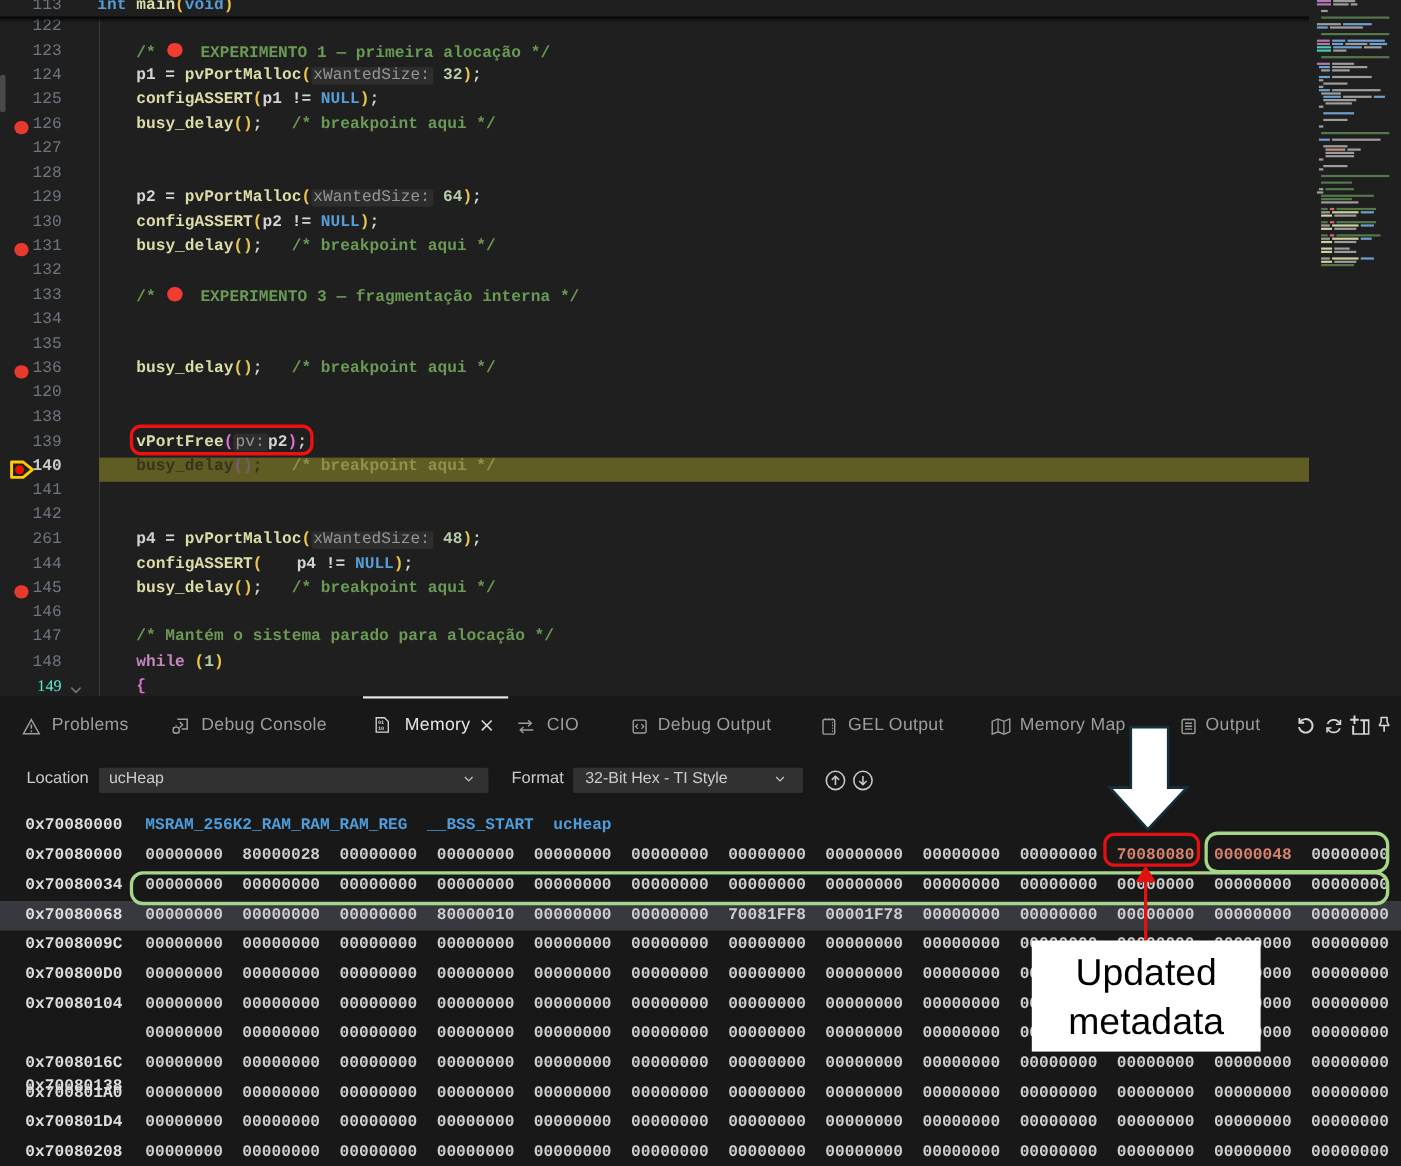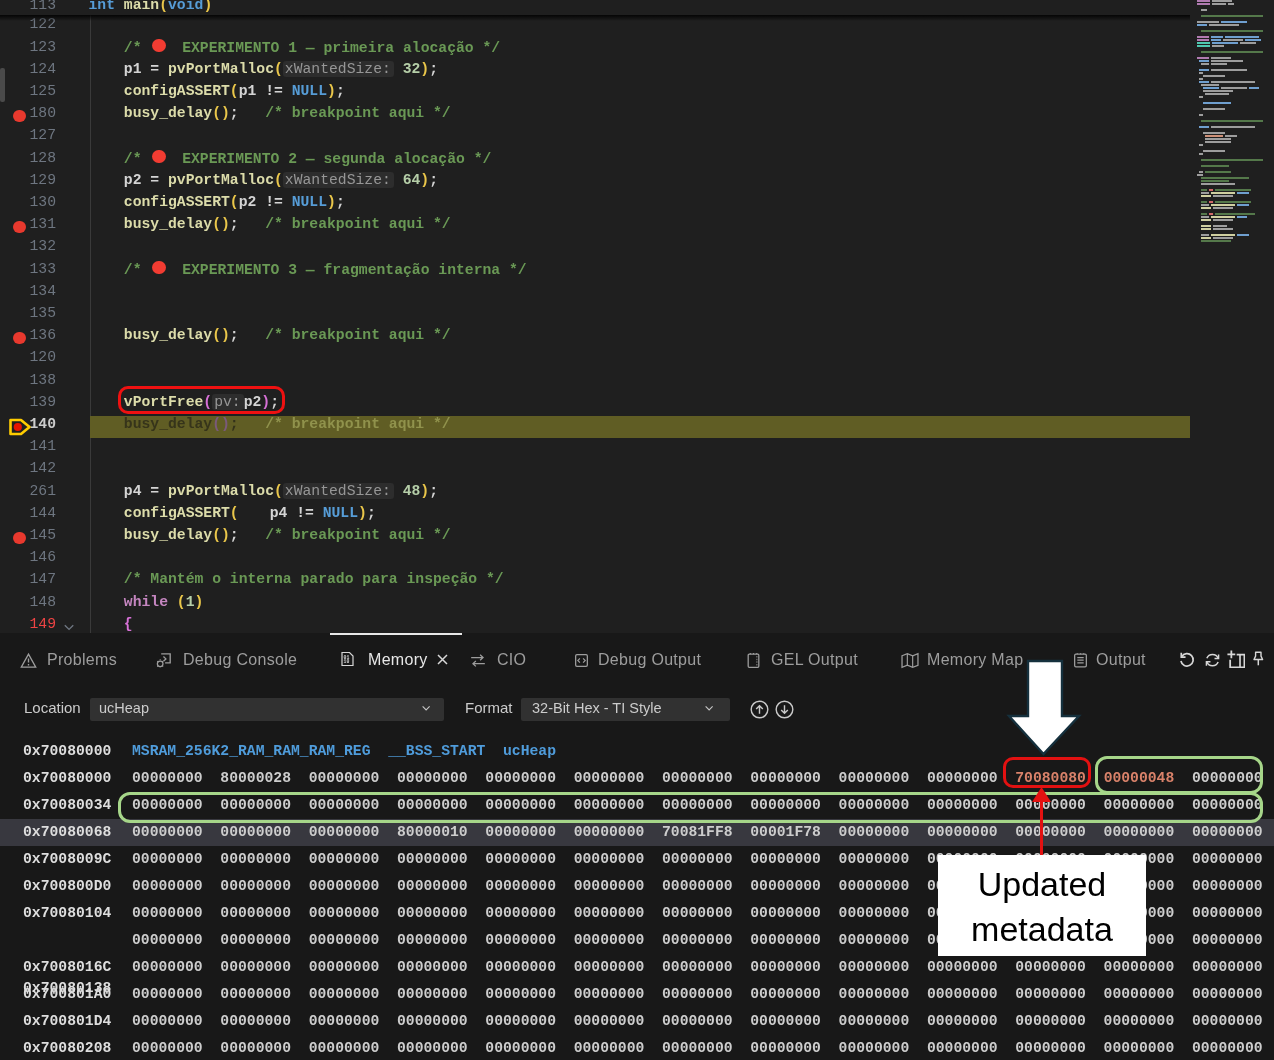"180" div.gn { text: 180 -> 126 }
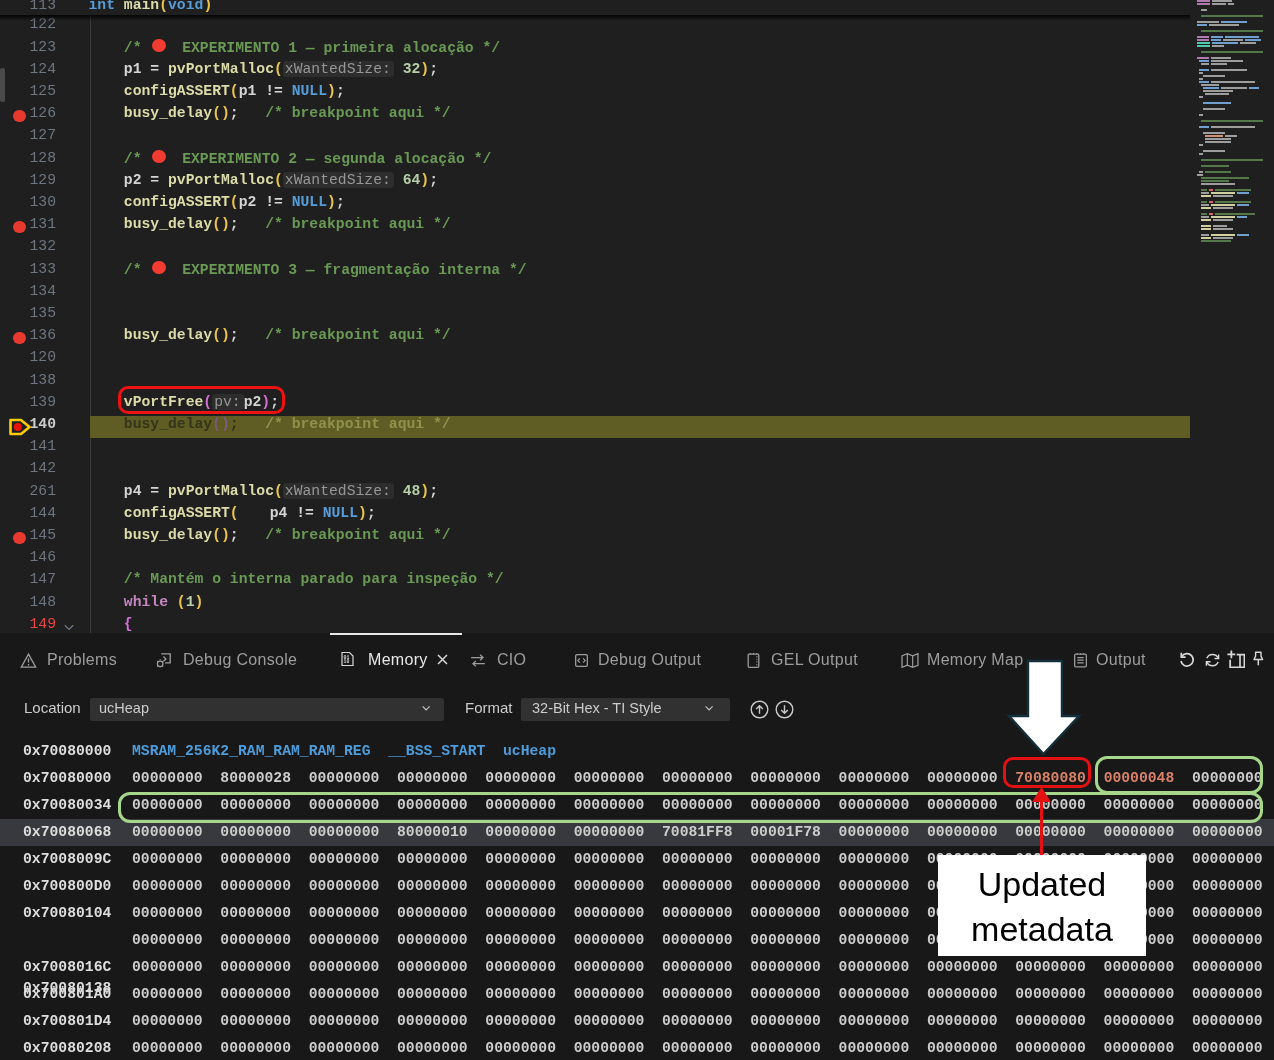"/* EXPERIMENTO 2 — segunda" div.ln { html: <div><span> /* </span><span></span><span> EXPERIMENTO 2 — segunda alocação */</span></div> -> none }
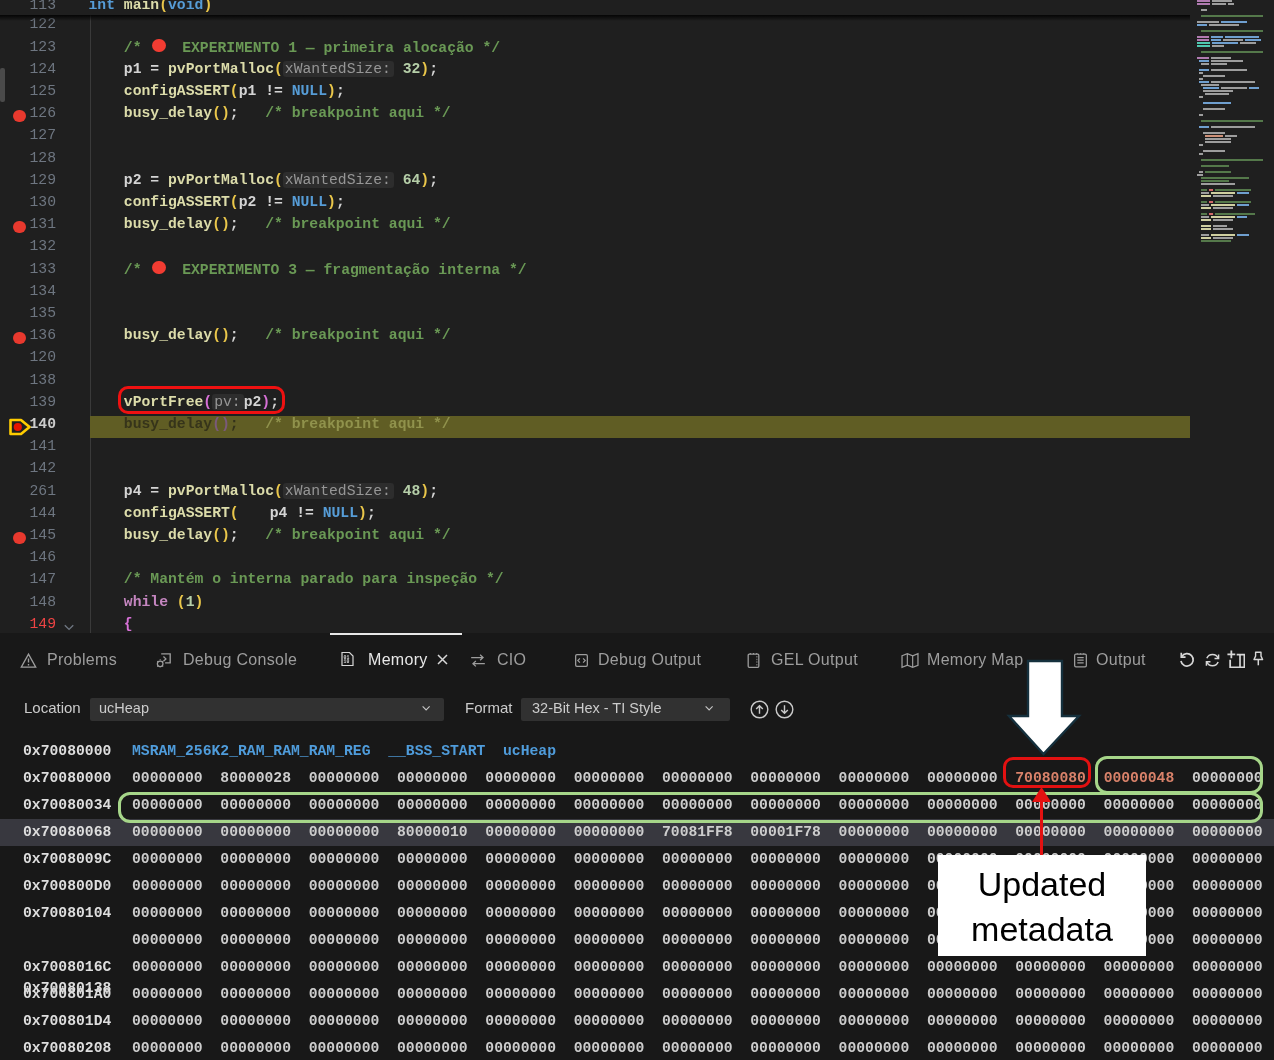"/* Mantém o interna parado" span { text: interna parado para inspeção -> sistema parado para alocação }
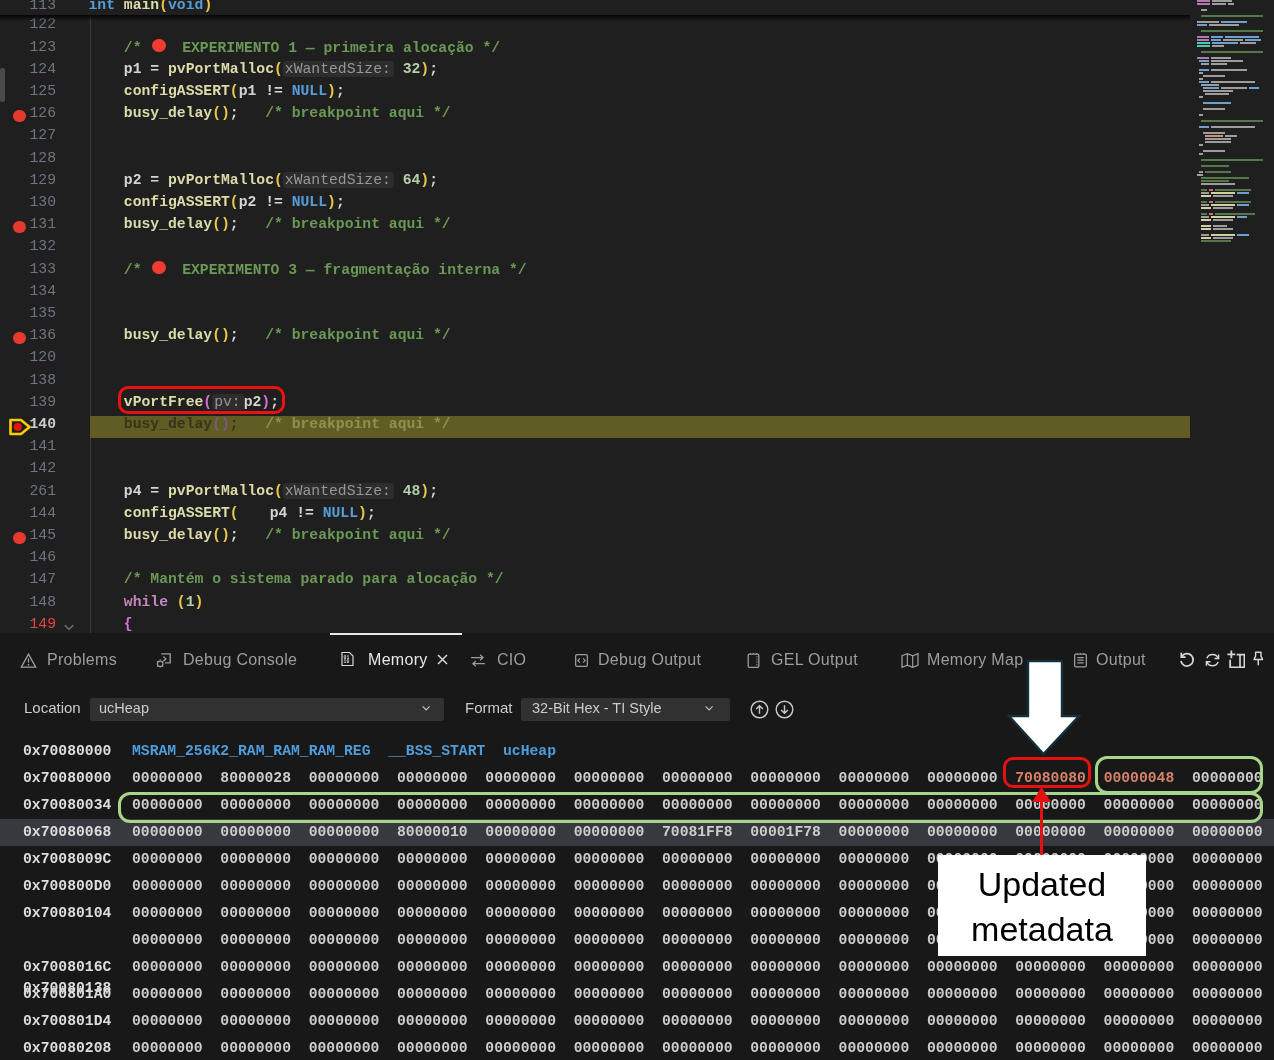"149" div.gn { color: #ef4444 -> #5eead4; font-family: none -> Liberation Serif, serif }
